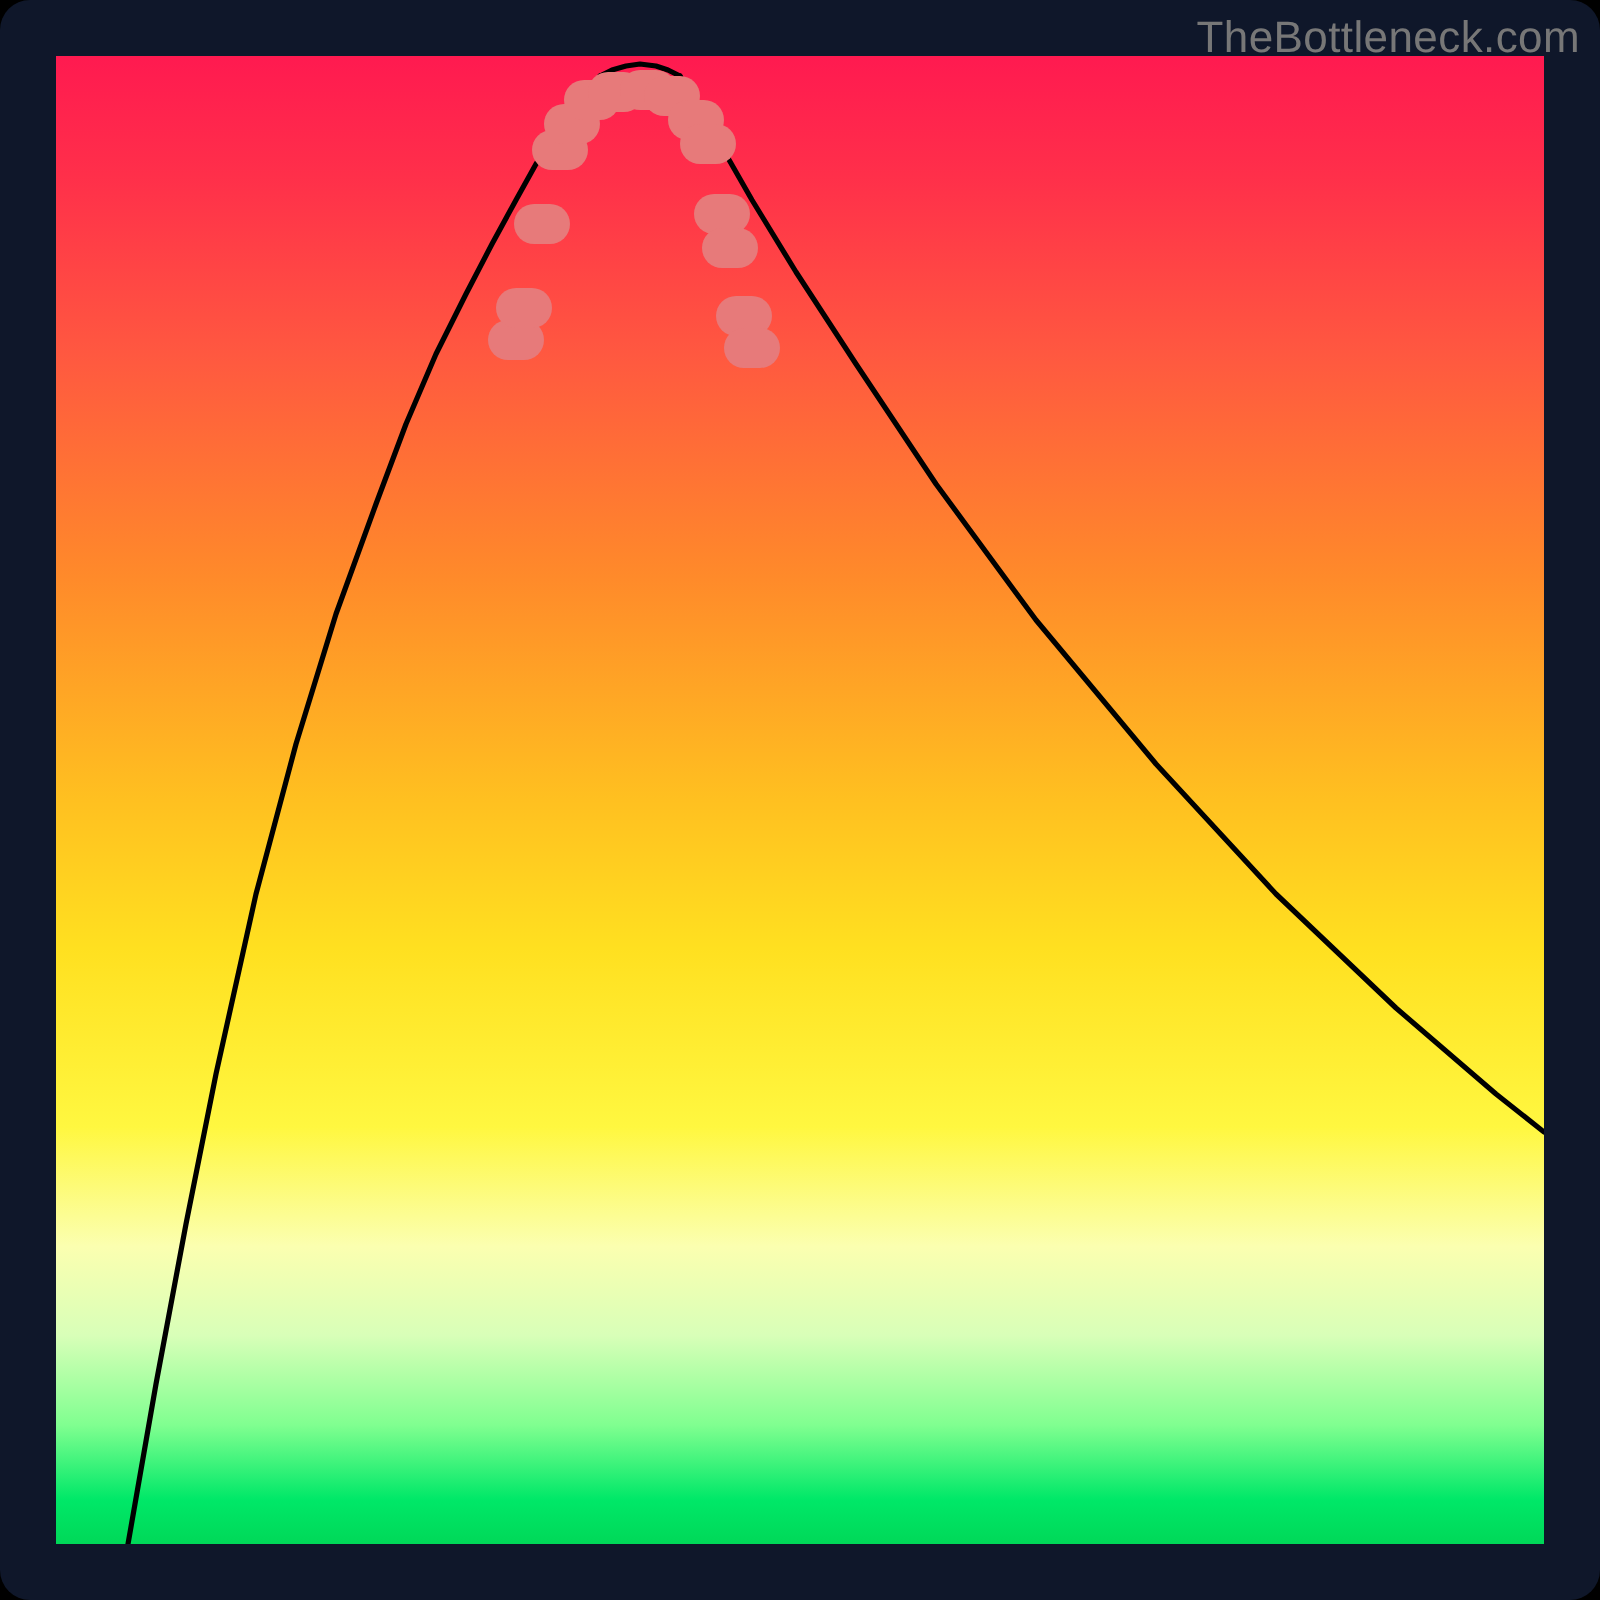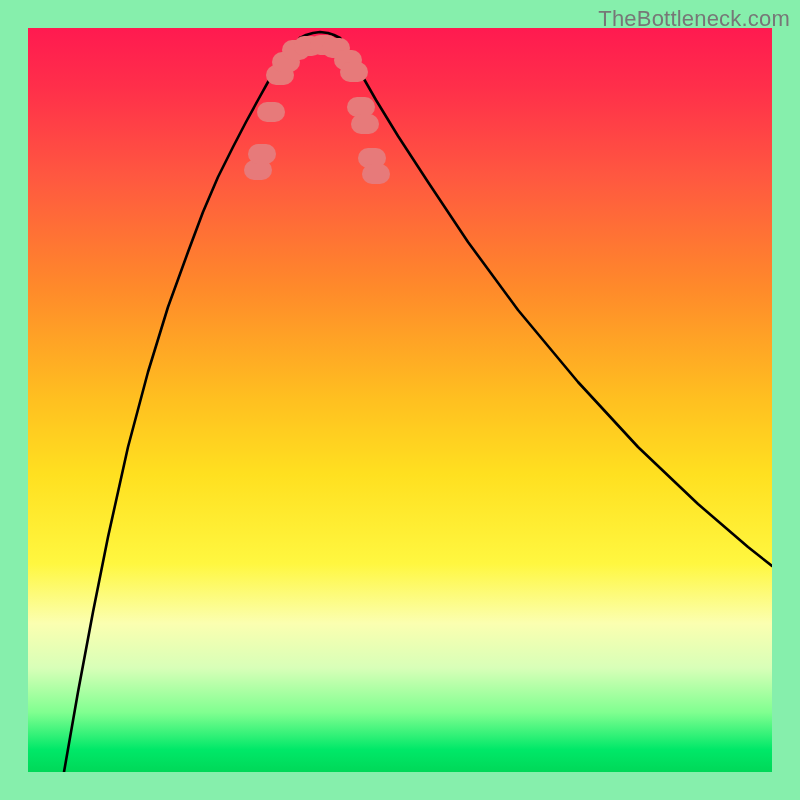"TheBottleneck.com" .wrap { background: #86efac -> #0f172a; border-radius: none -> 15px }
